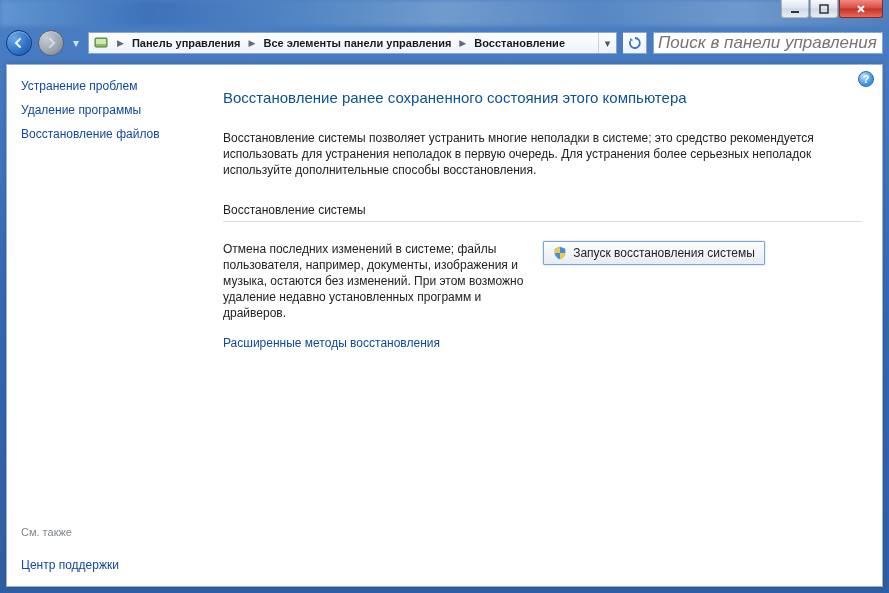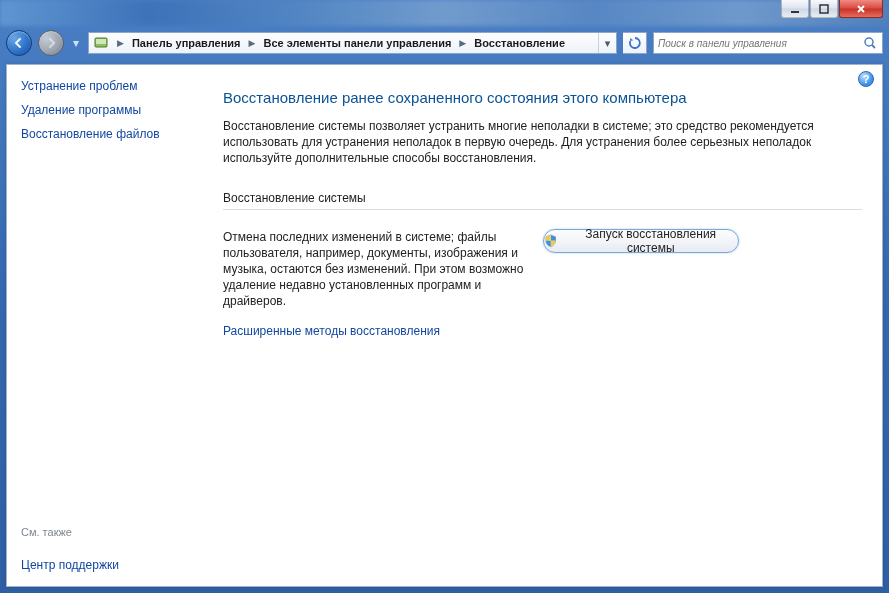"Поиск в панели управления" .search-box input { font-size: 10px -> 17px }
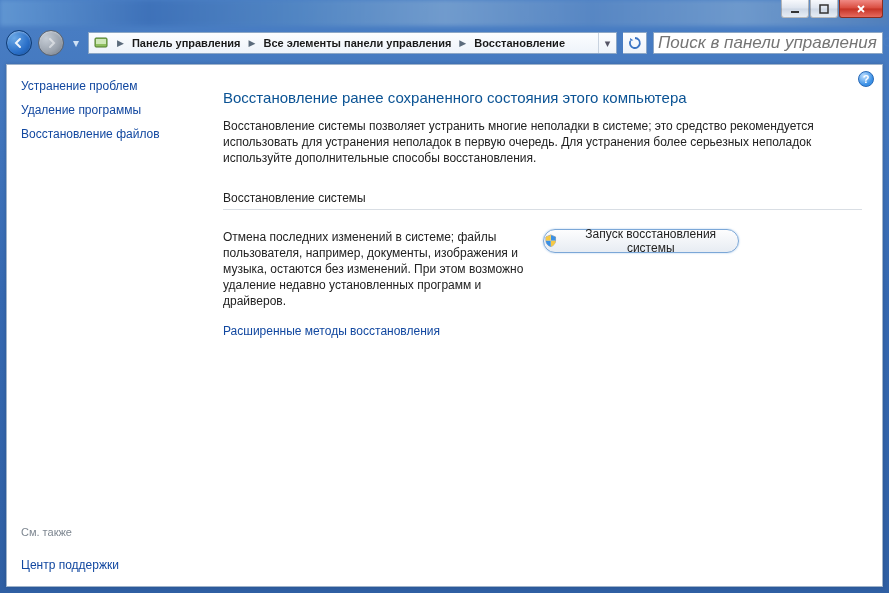"Восстановление ранее сохраненного" .page-title { margin: 14px 0 12px 0 -> 14px 0 24px 0 }
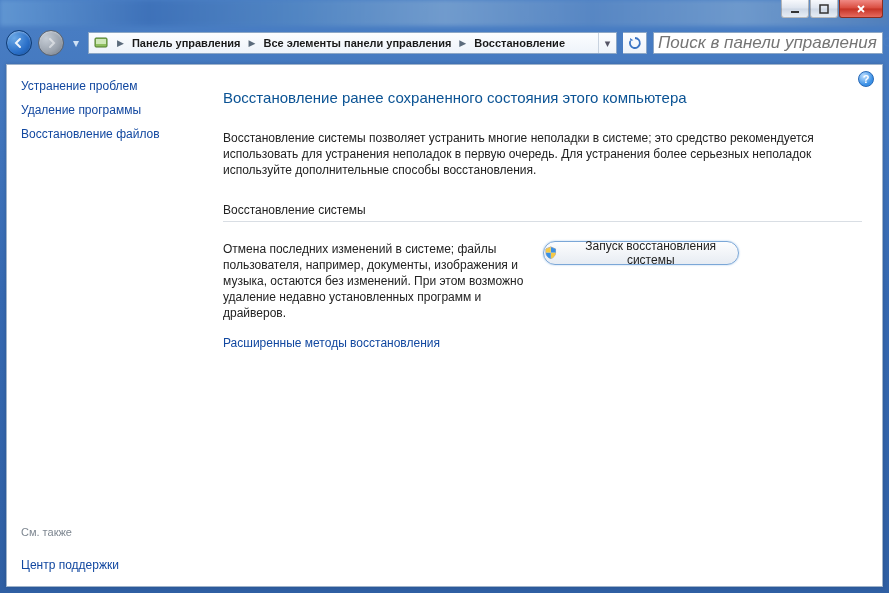"Запуск восстановления системы" .action-btn { border-radius: 12px -> 1px; width: 196px -> 222px }
